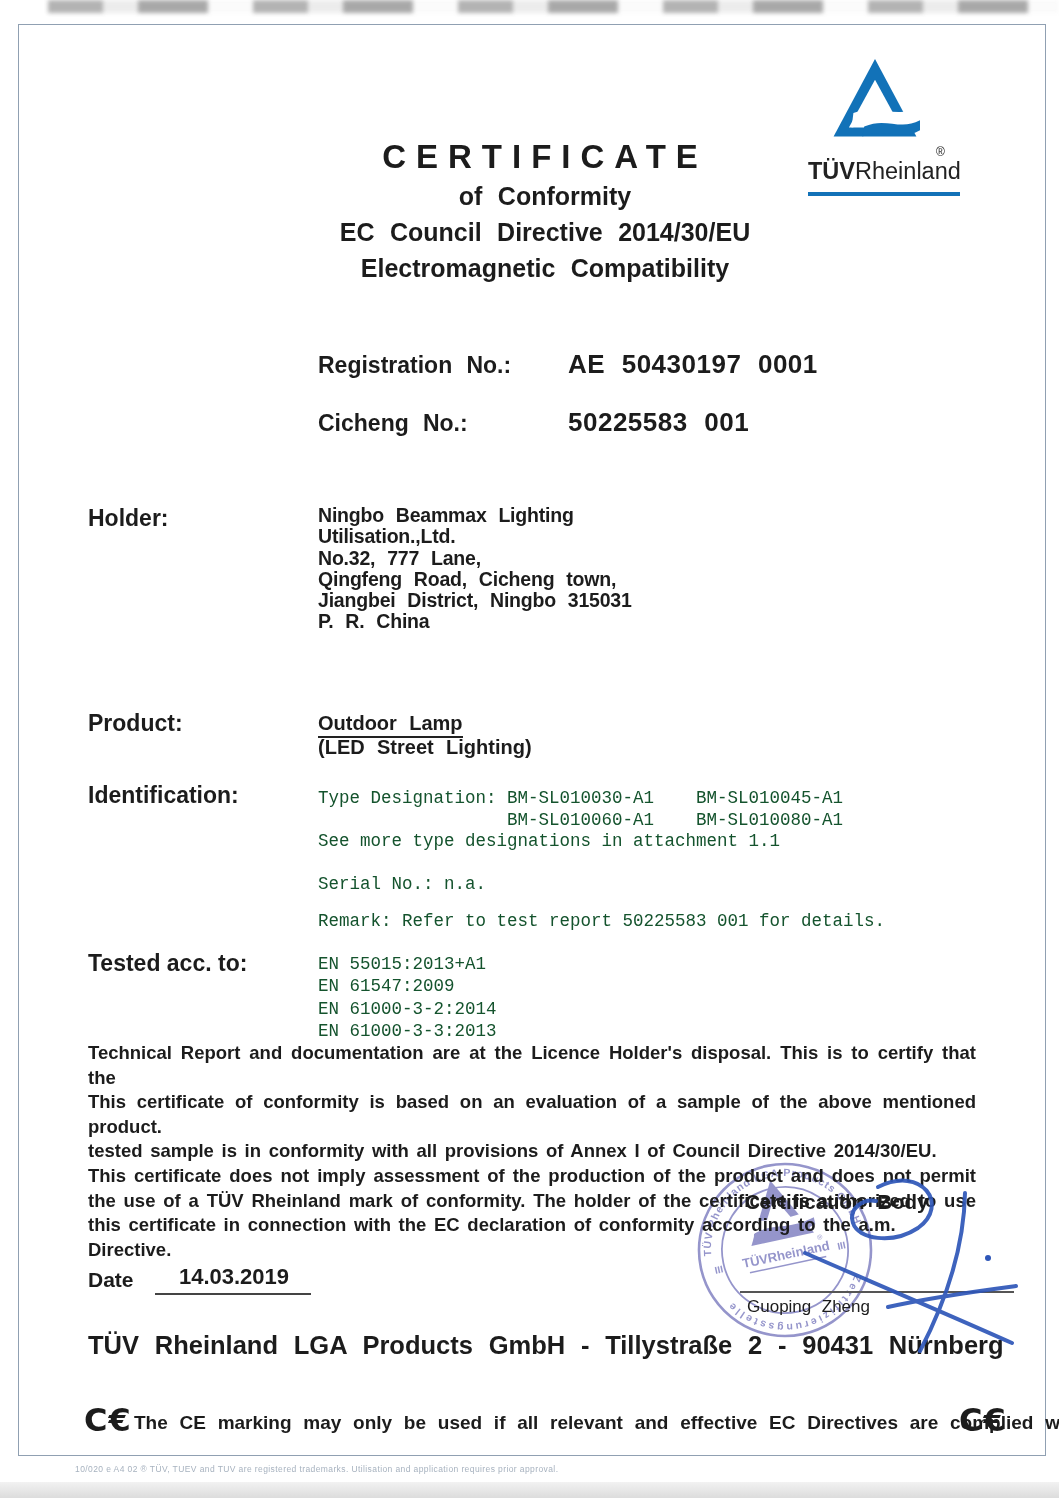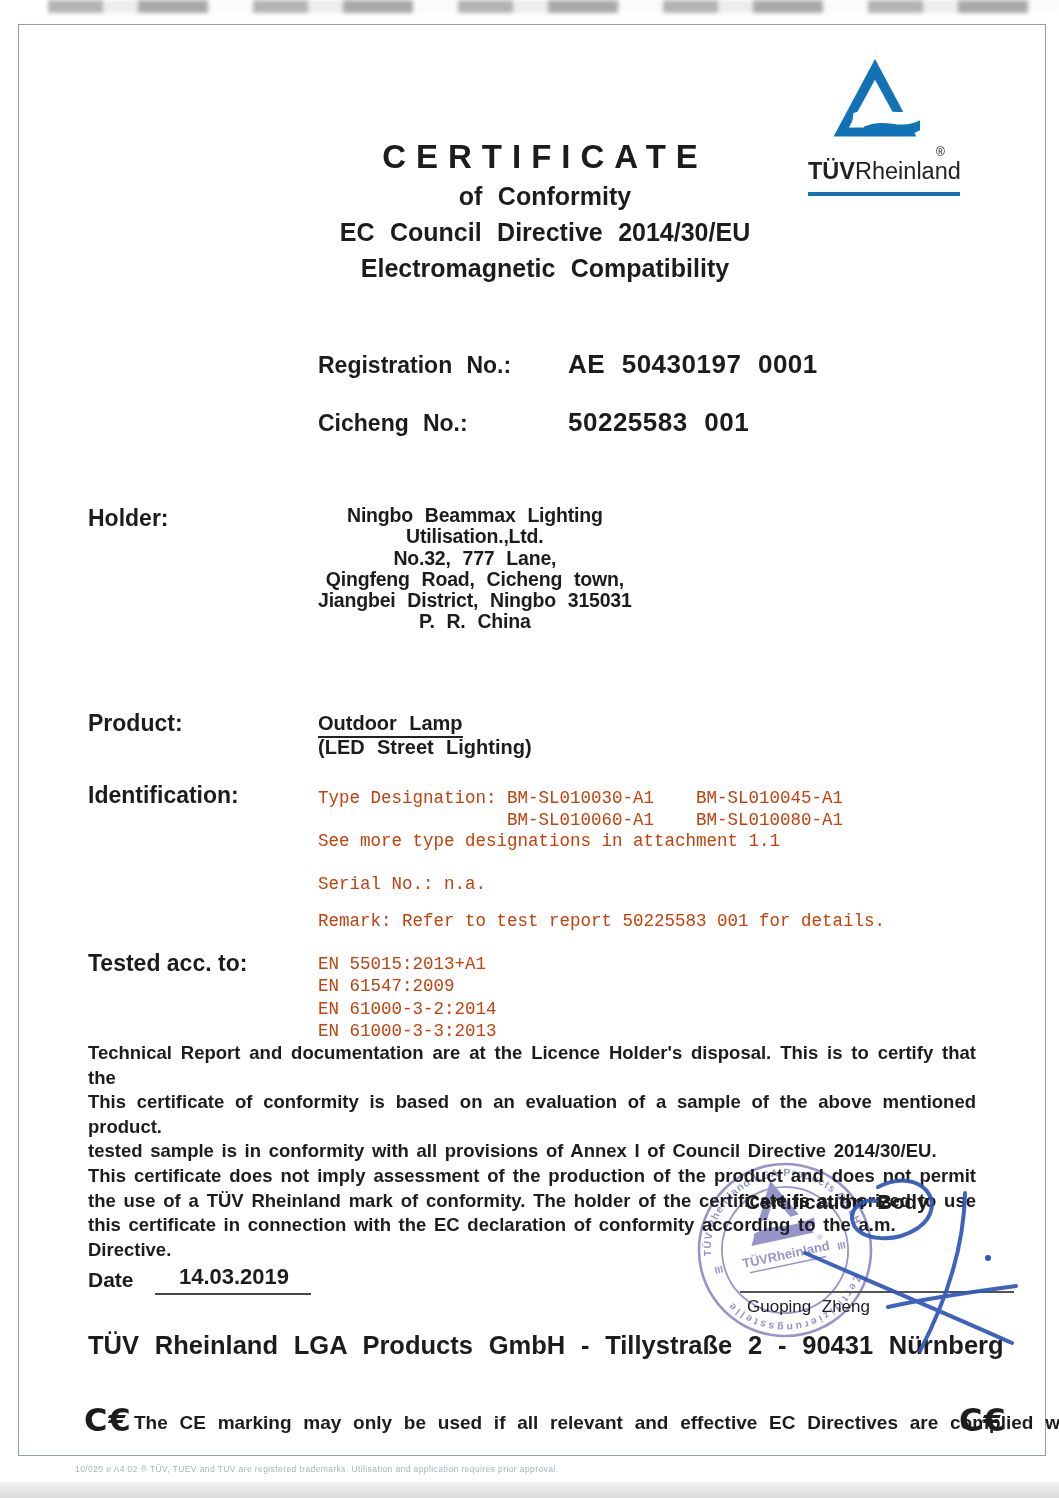"Ningbo Beammax Lighting" .holder-lines { text-align: center -> none }
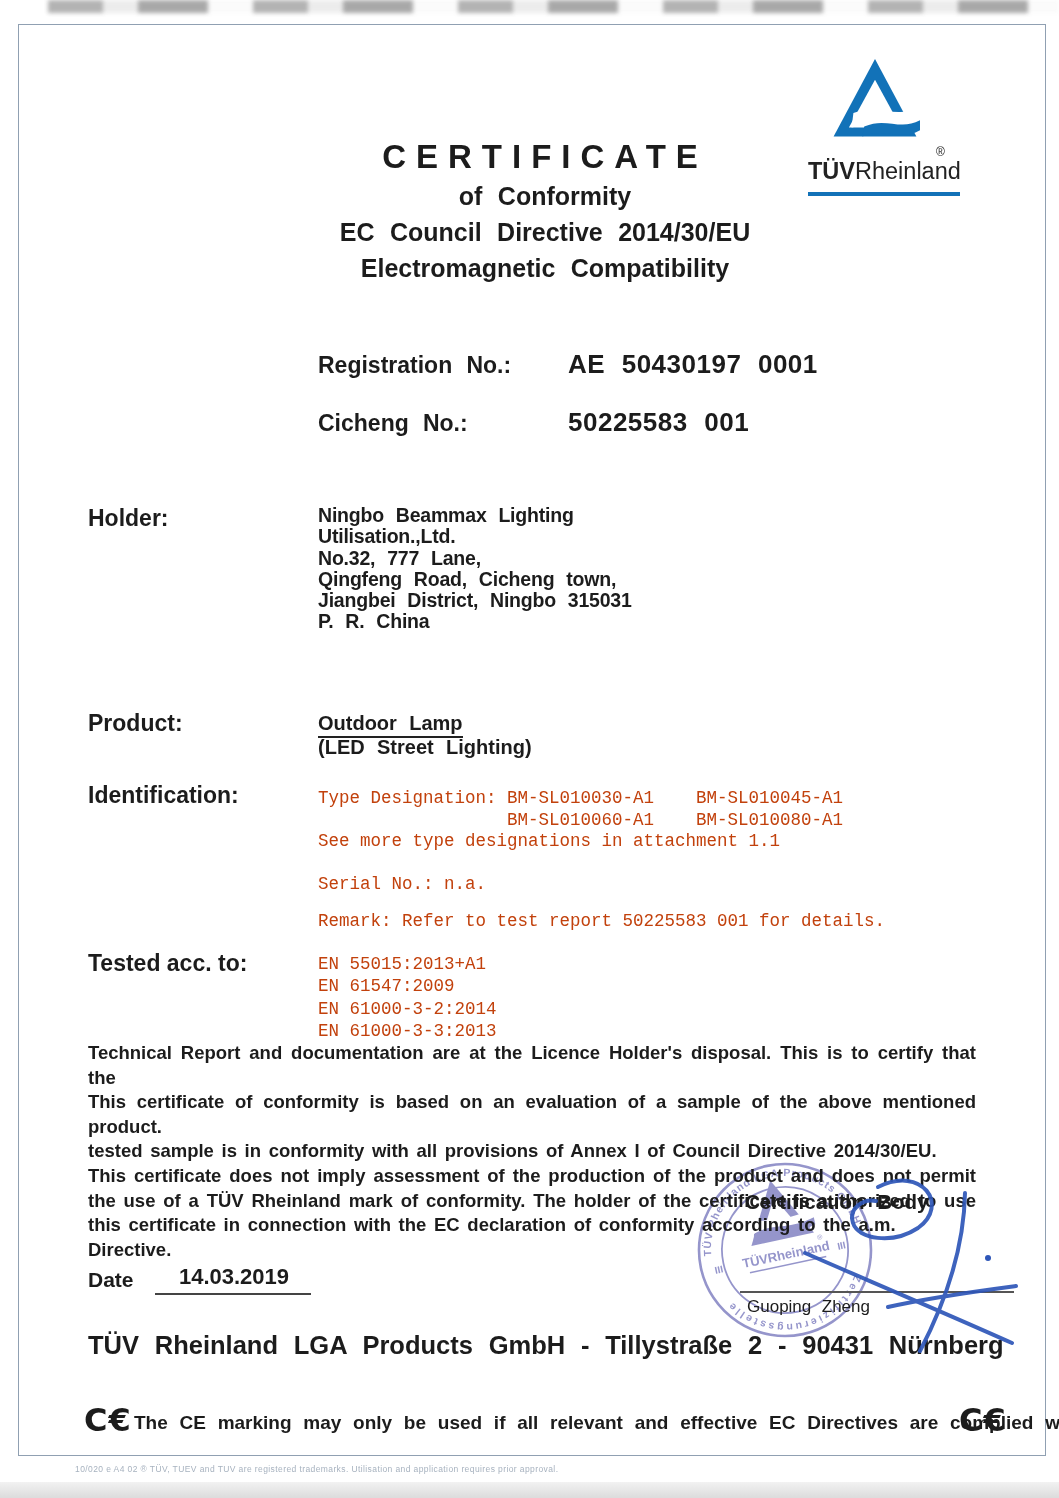"Type Designation: BM-SL010030-A1" .mono { color: #c2410c -> #14532d }
